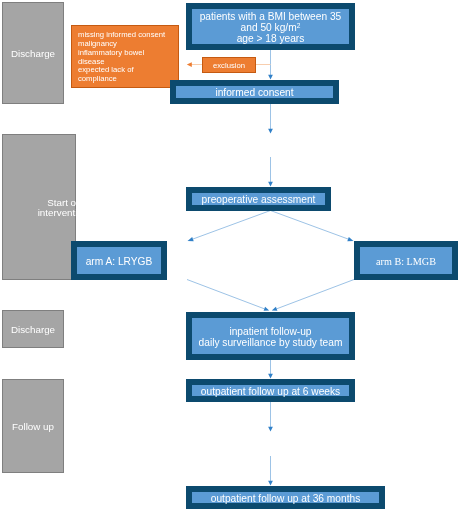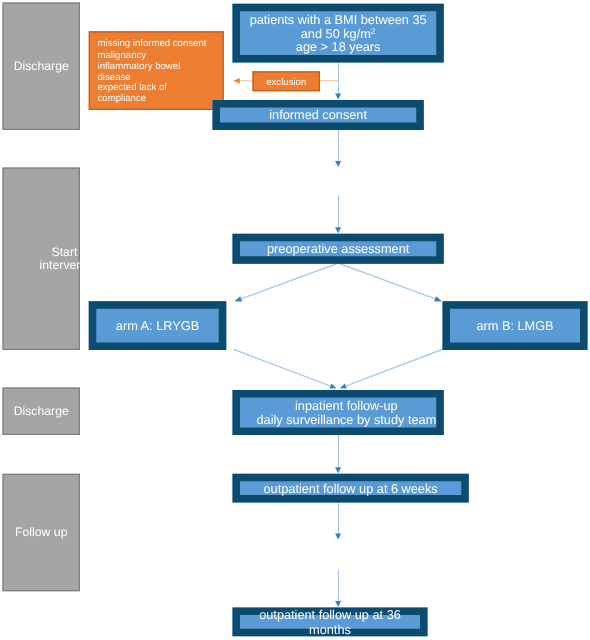"Start of" div.node { width: 62px -> 74px }
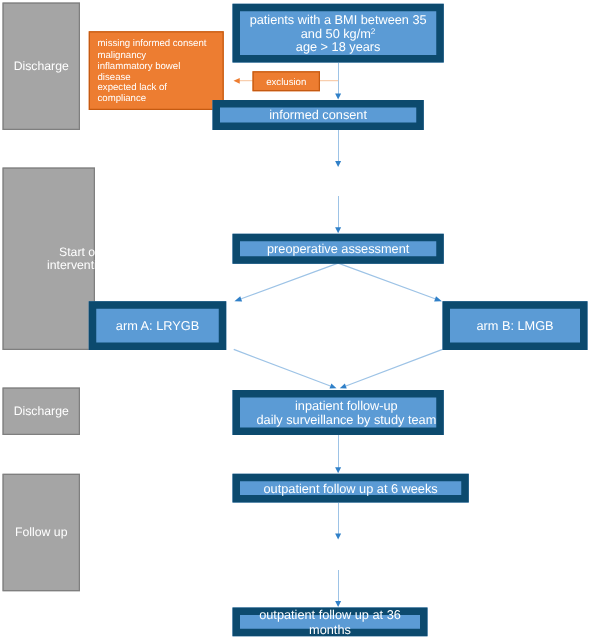"preoperative assessment" div.node { width: 169px -> 145px }
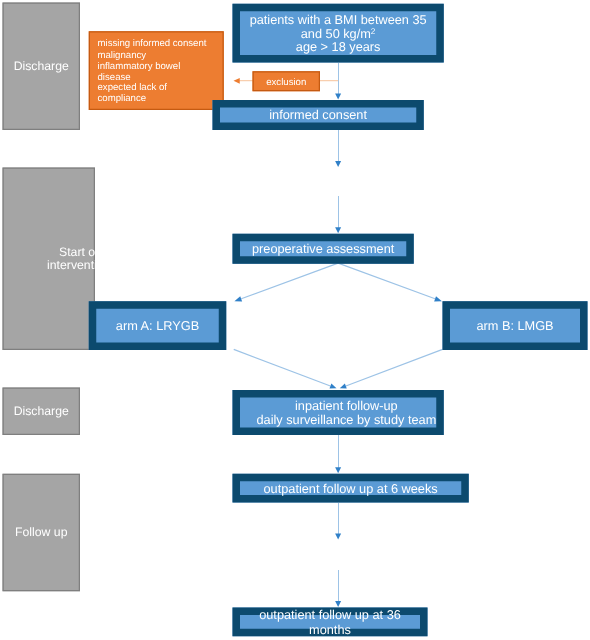"arm A: LRYGB" div.node { width: 110px -> 96px }
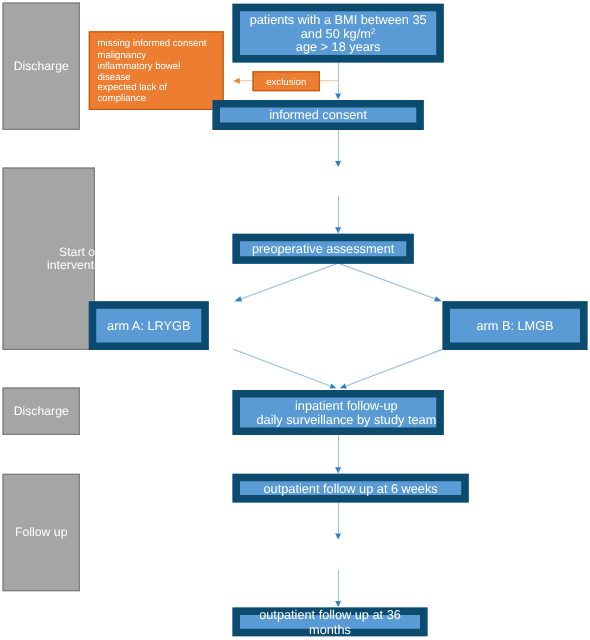"arm B: LMGB" div.node { font-family: none -> Liberation Serif, serif; width: 116px -> 104px }
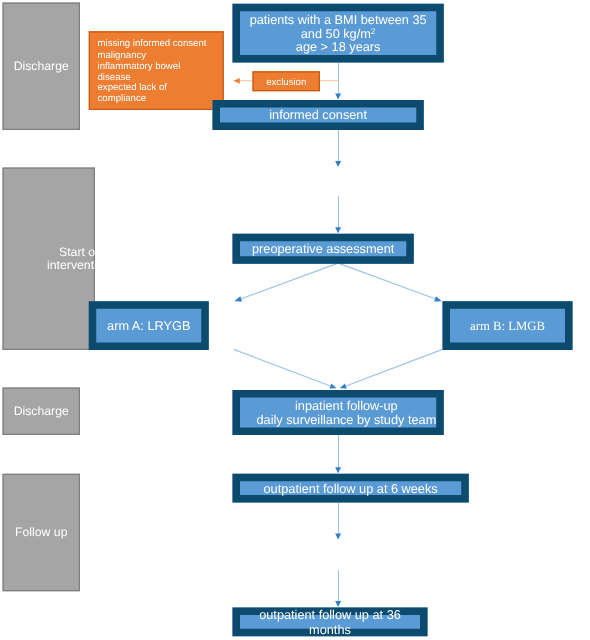"inpatient follow-up" div.node { height: 36px -> 48px; justify-content: flex-end -> none }
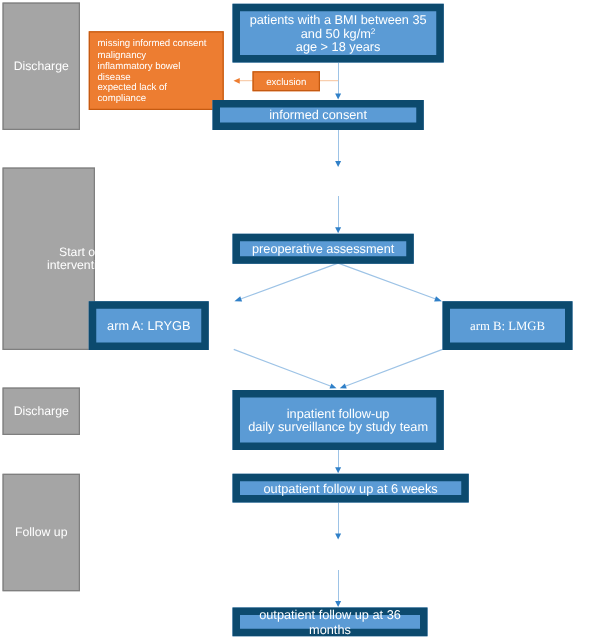"outpatient follow up at 6" div.node { width: 189px -> 169px }
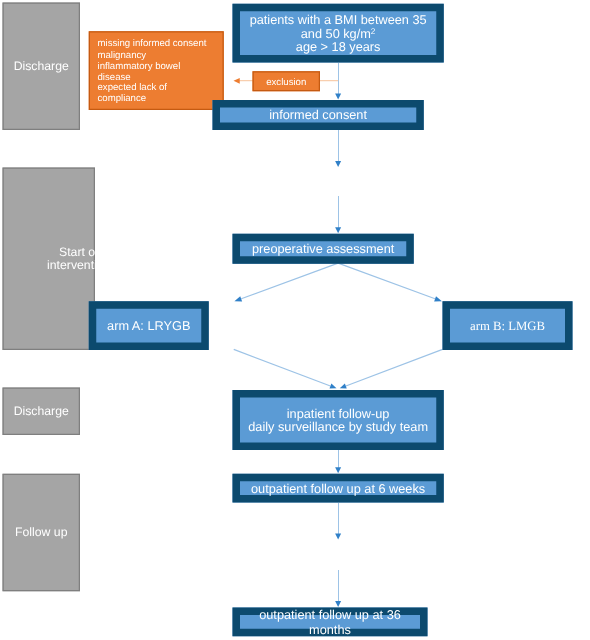"outpatient follow up at 36" div.node { width: 156px -> 199px }
